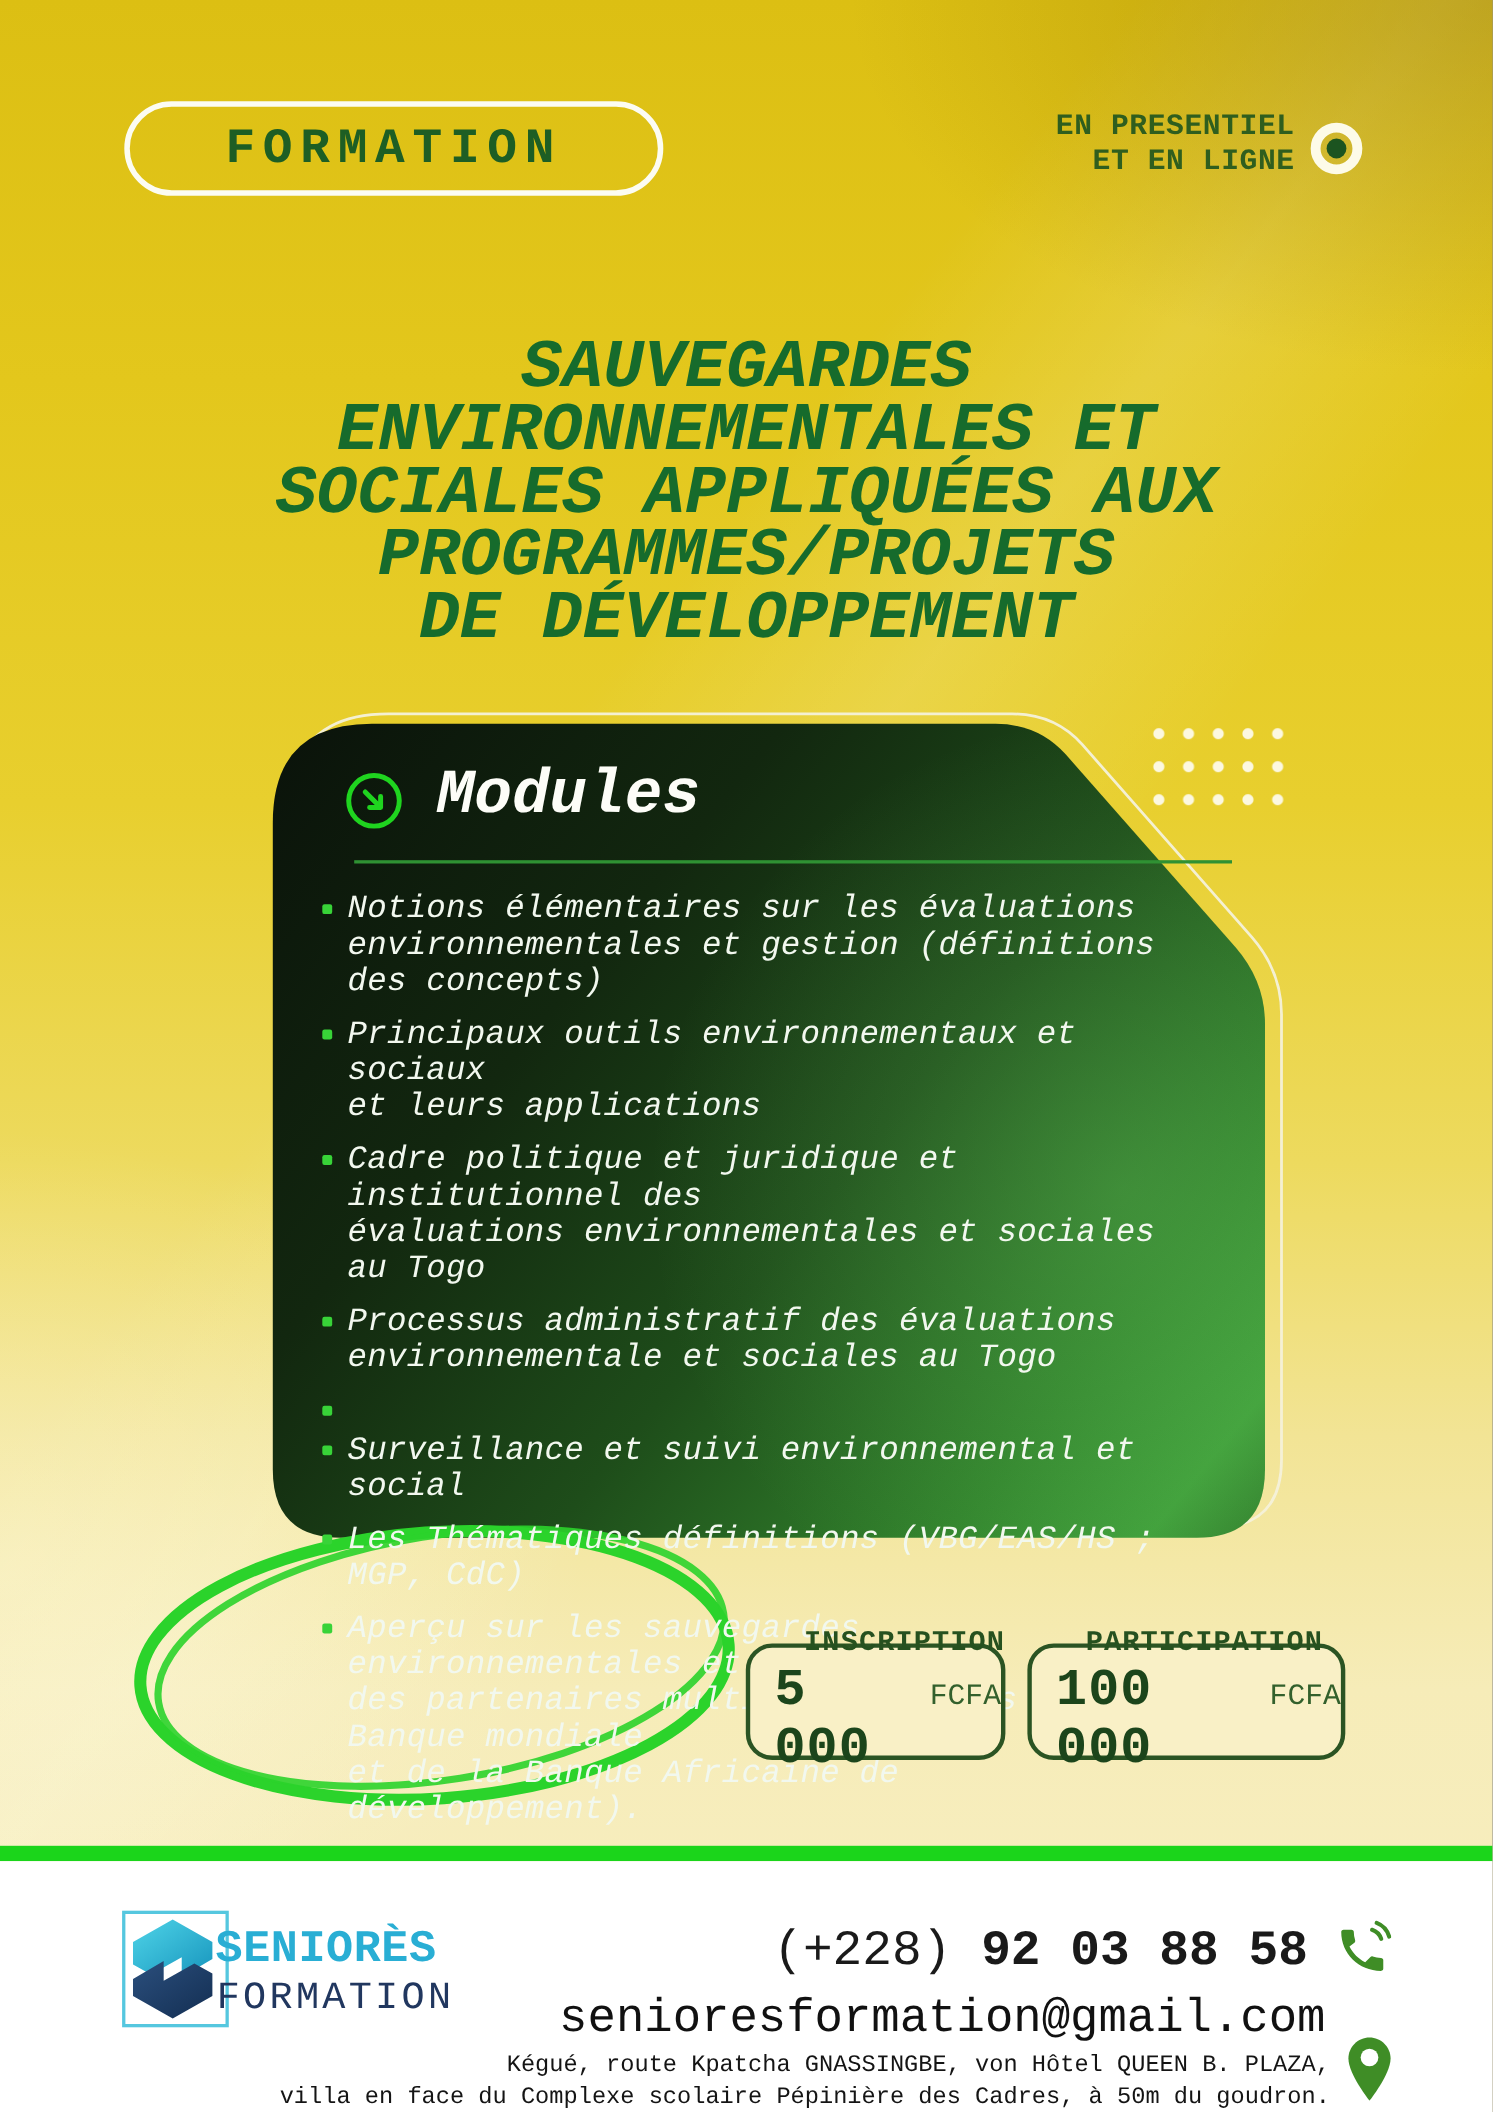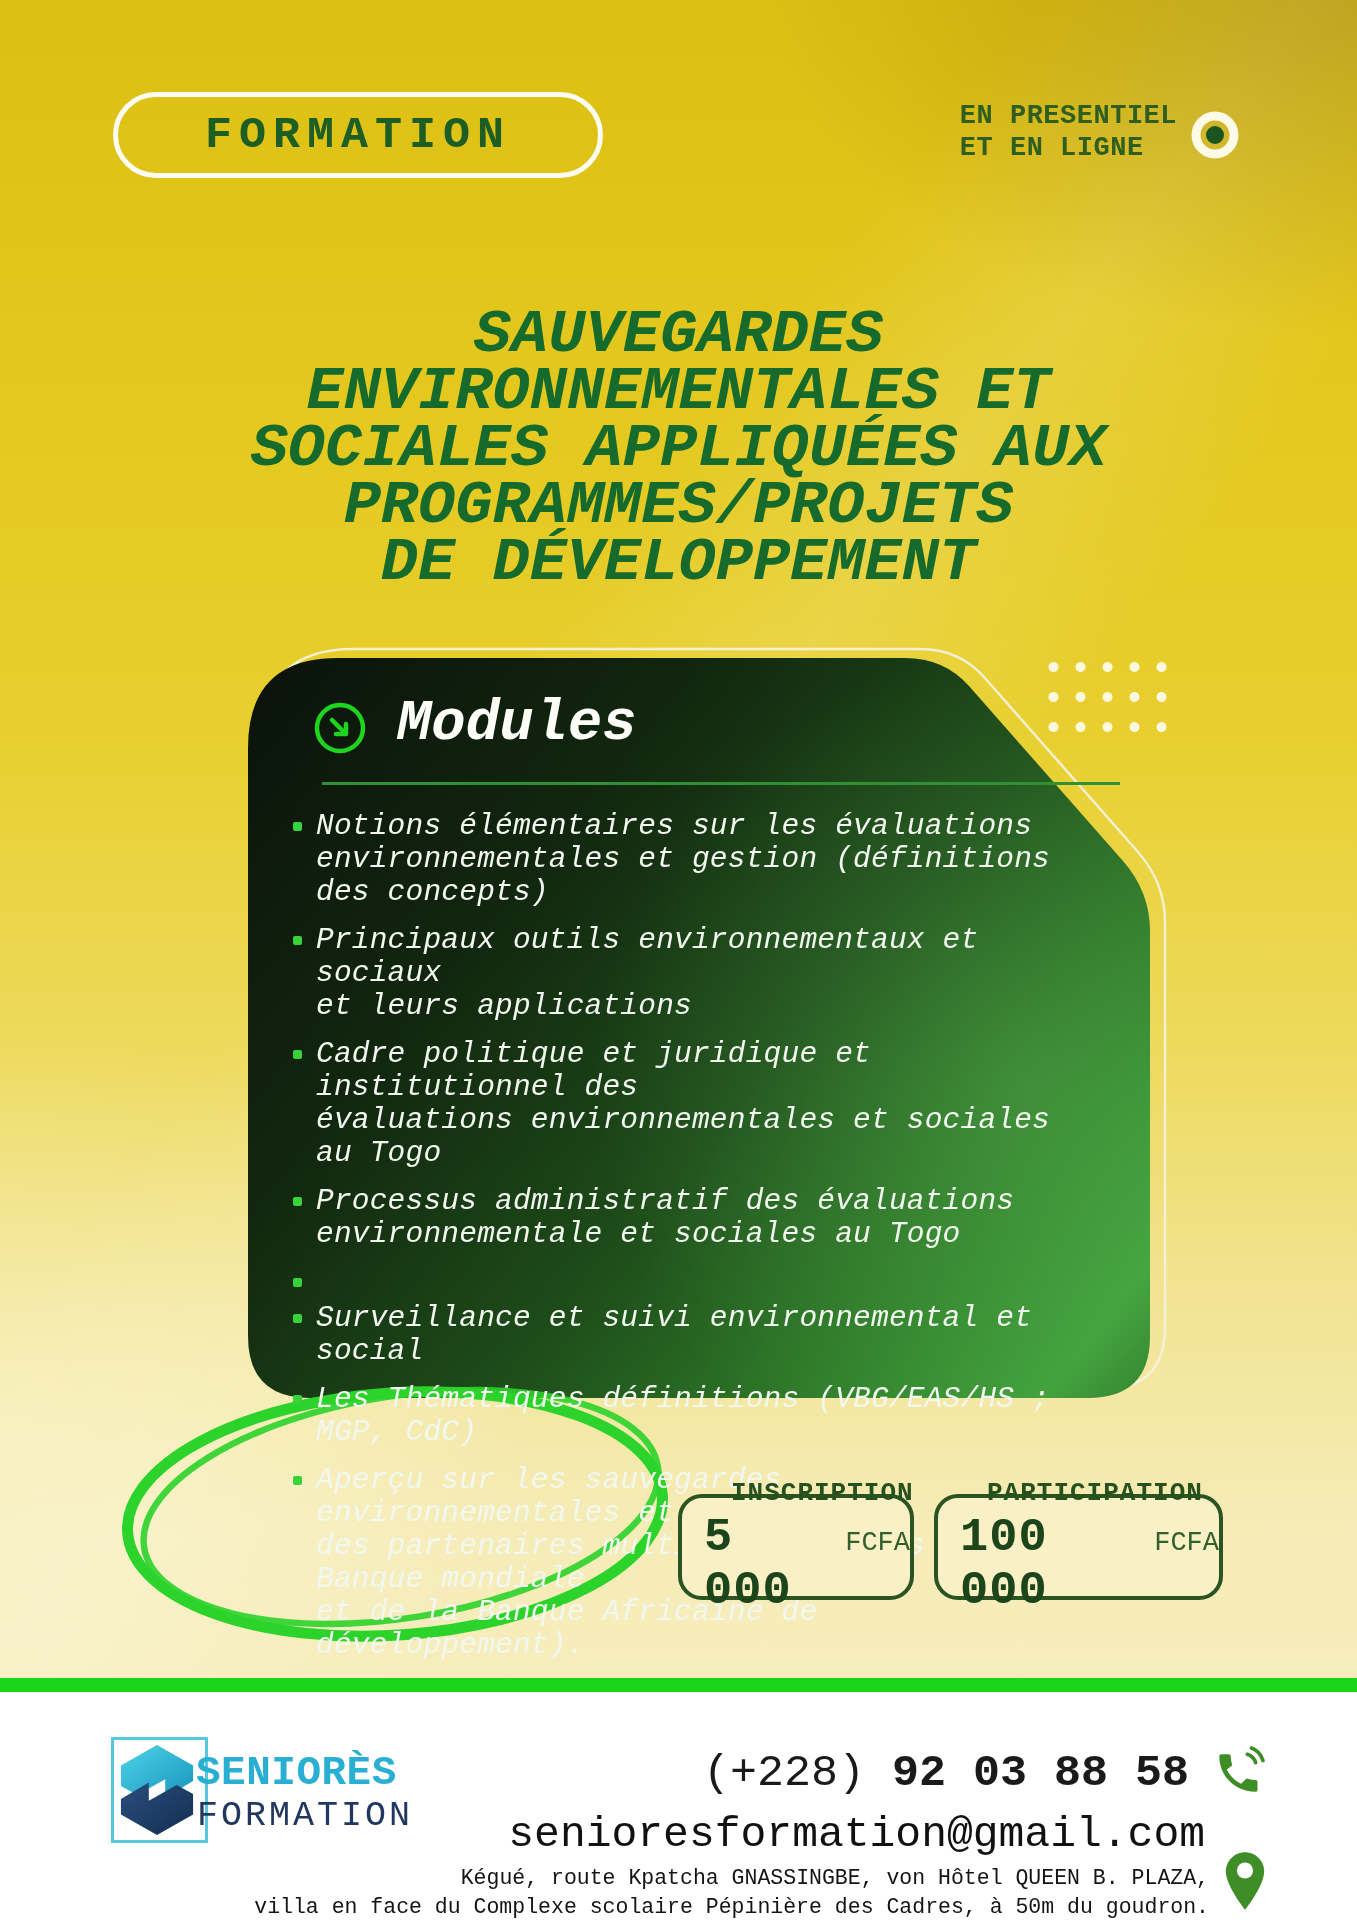"EN PRESENTIEL" .mode { text-align: left -> right }
